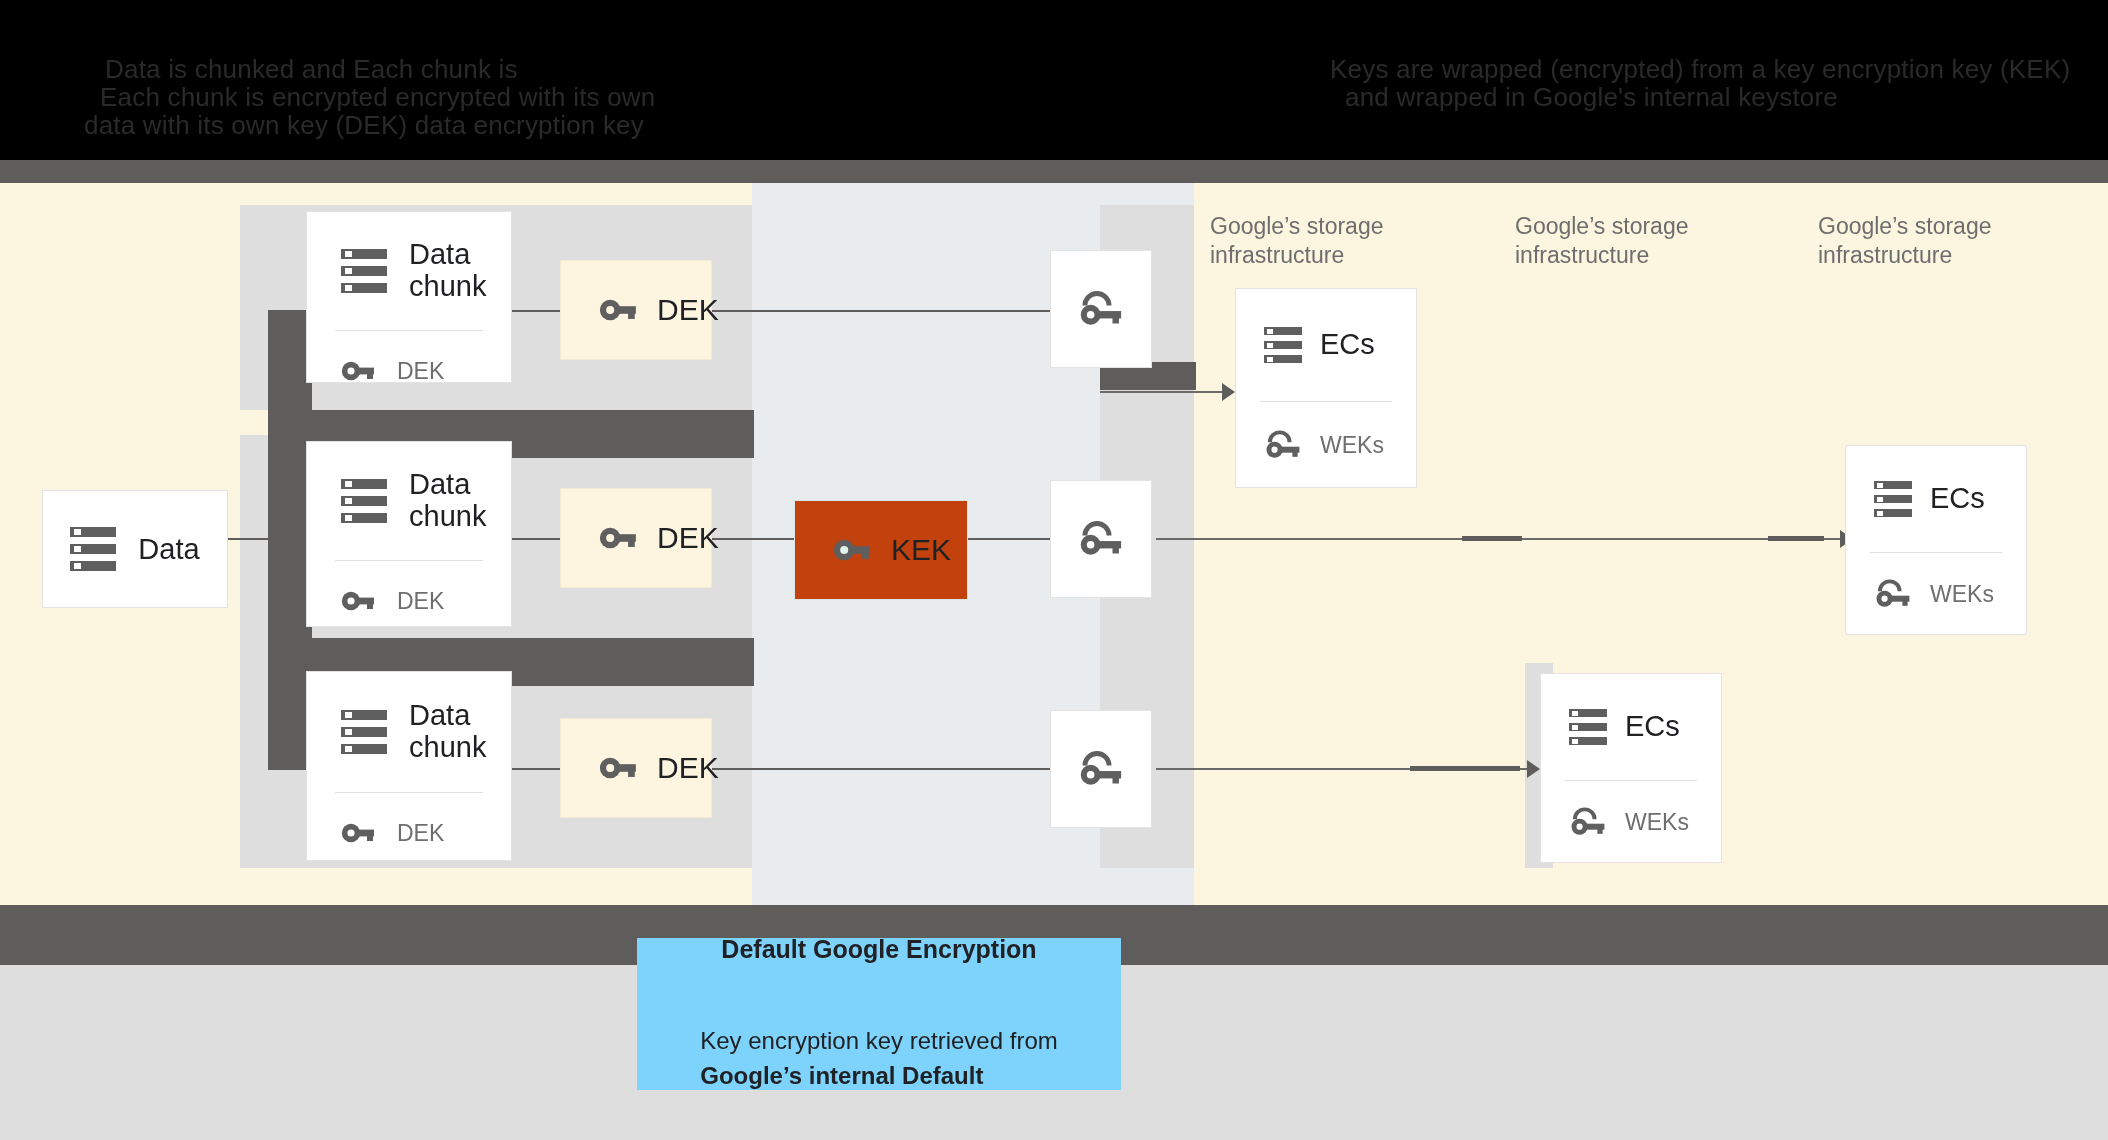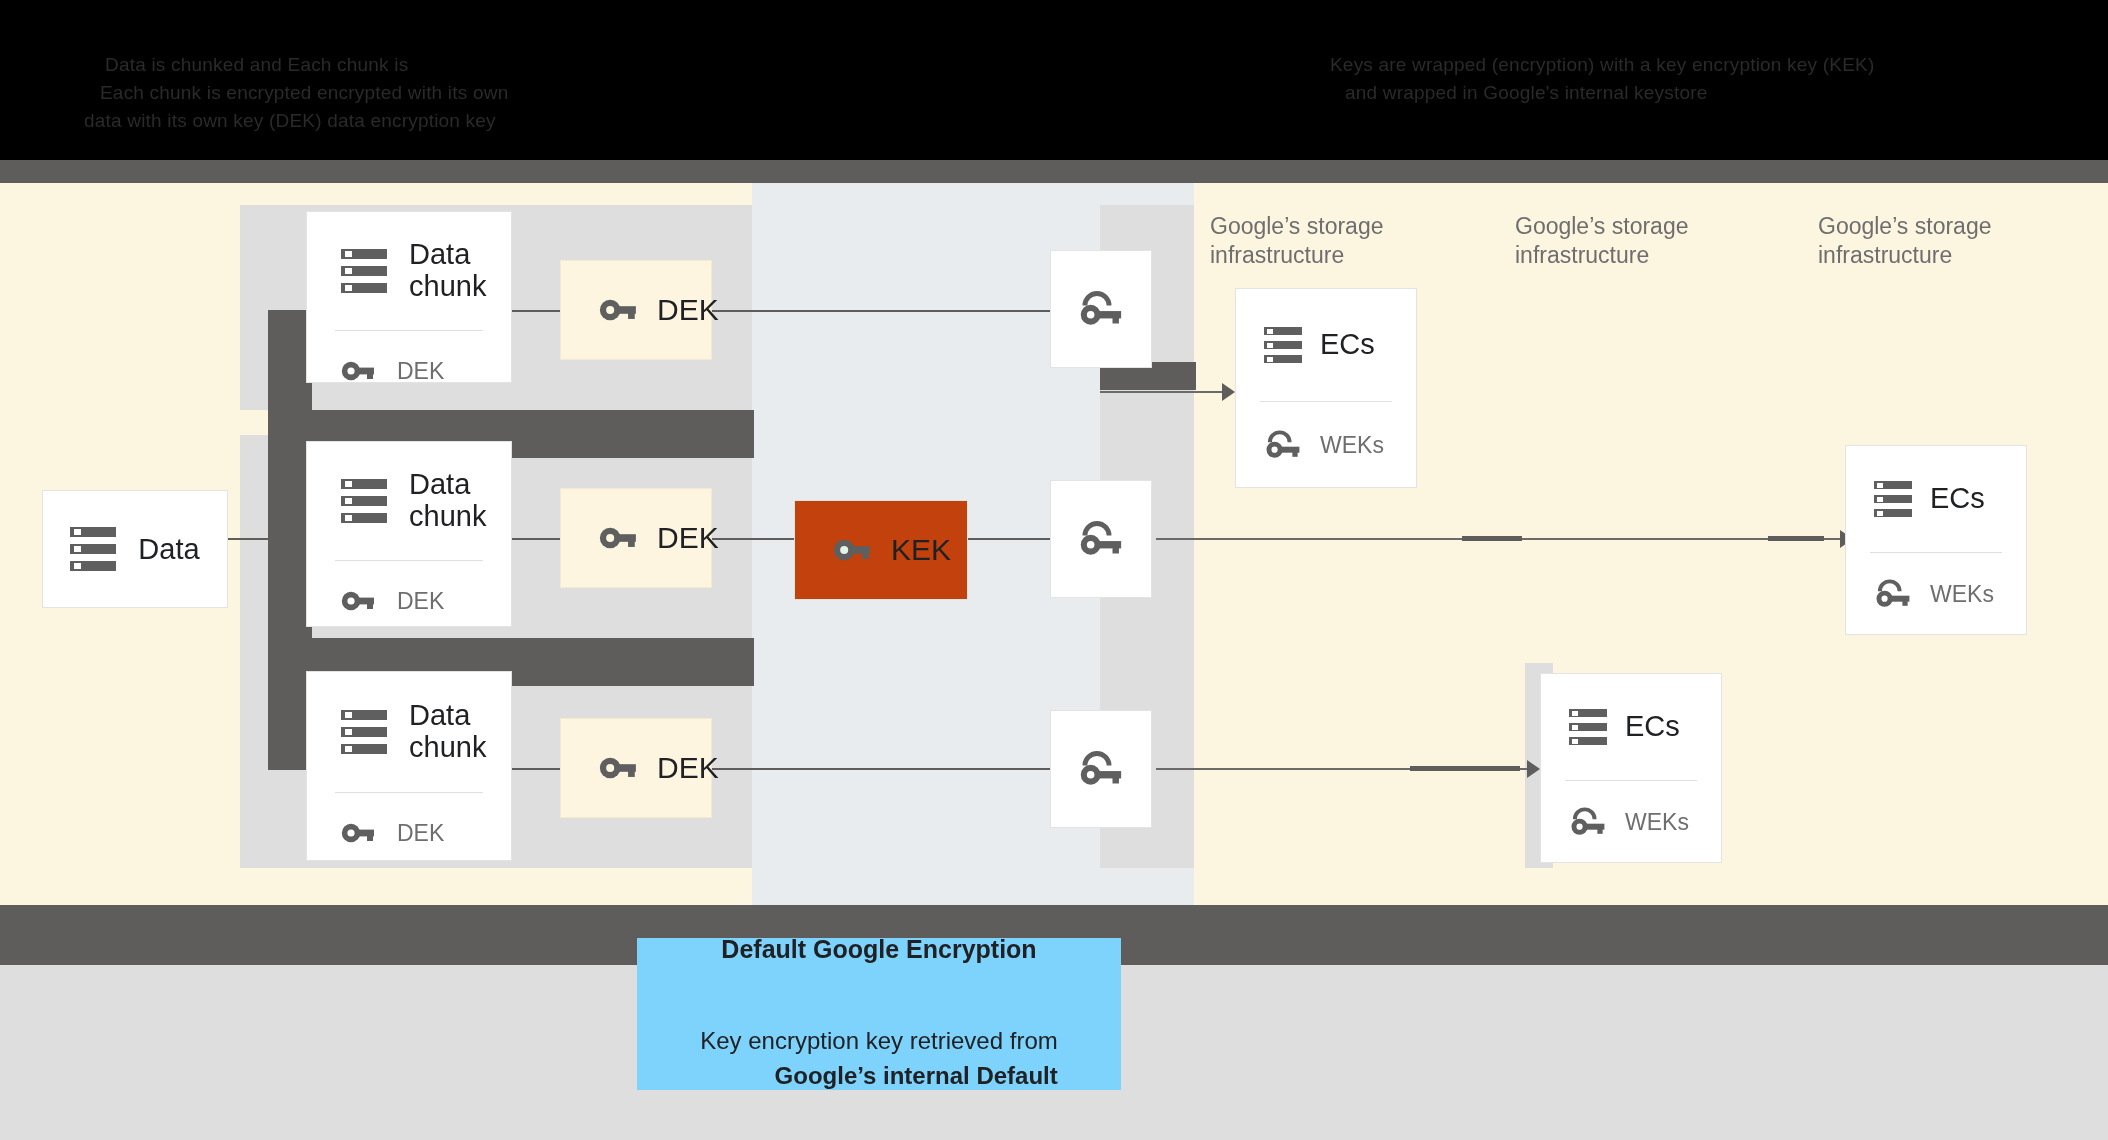"Data is chunked and Each" #top-dark-text .hline { font-size: 19px -> 26px }
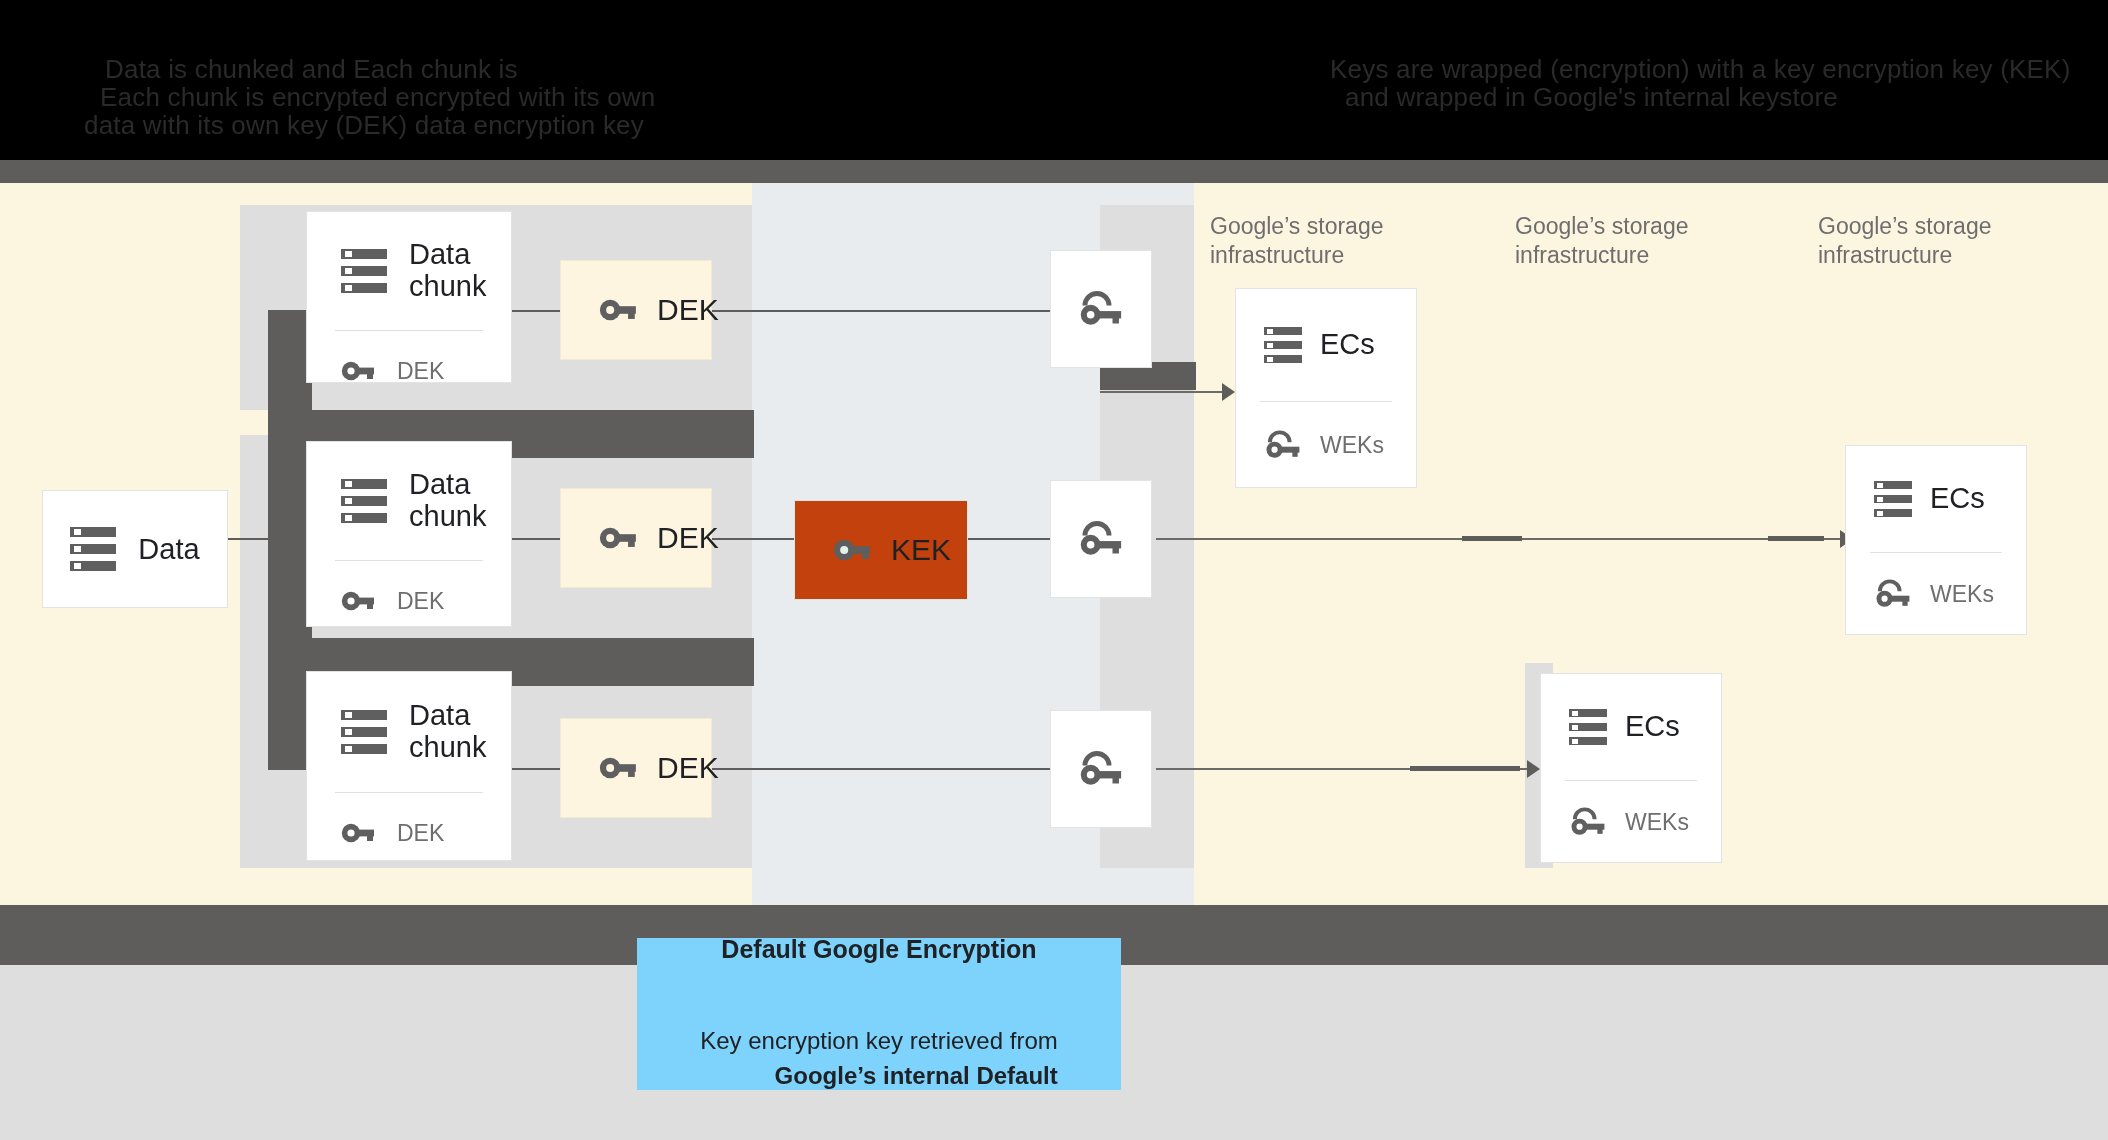"Keys are wrapped (encryption) with" div.hline { text: encryption) with -> encrypted) from }
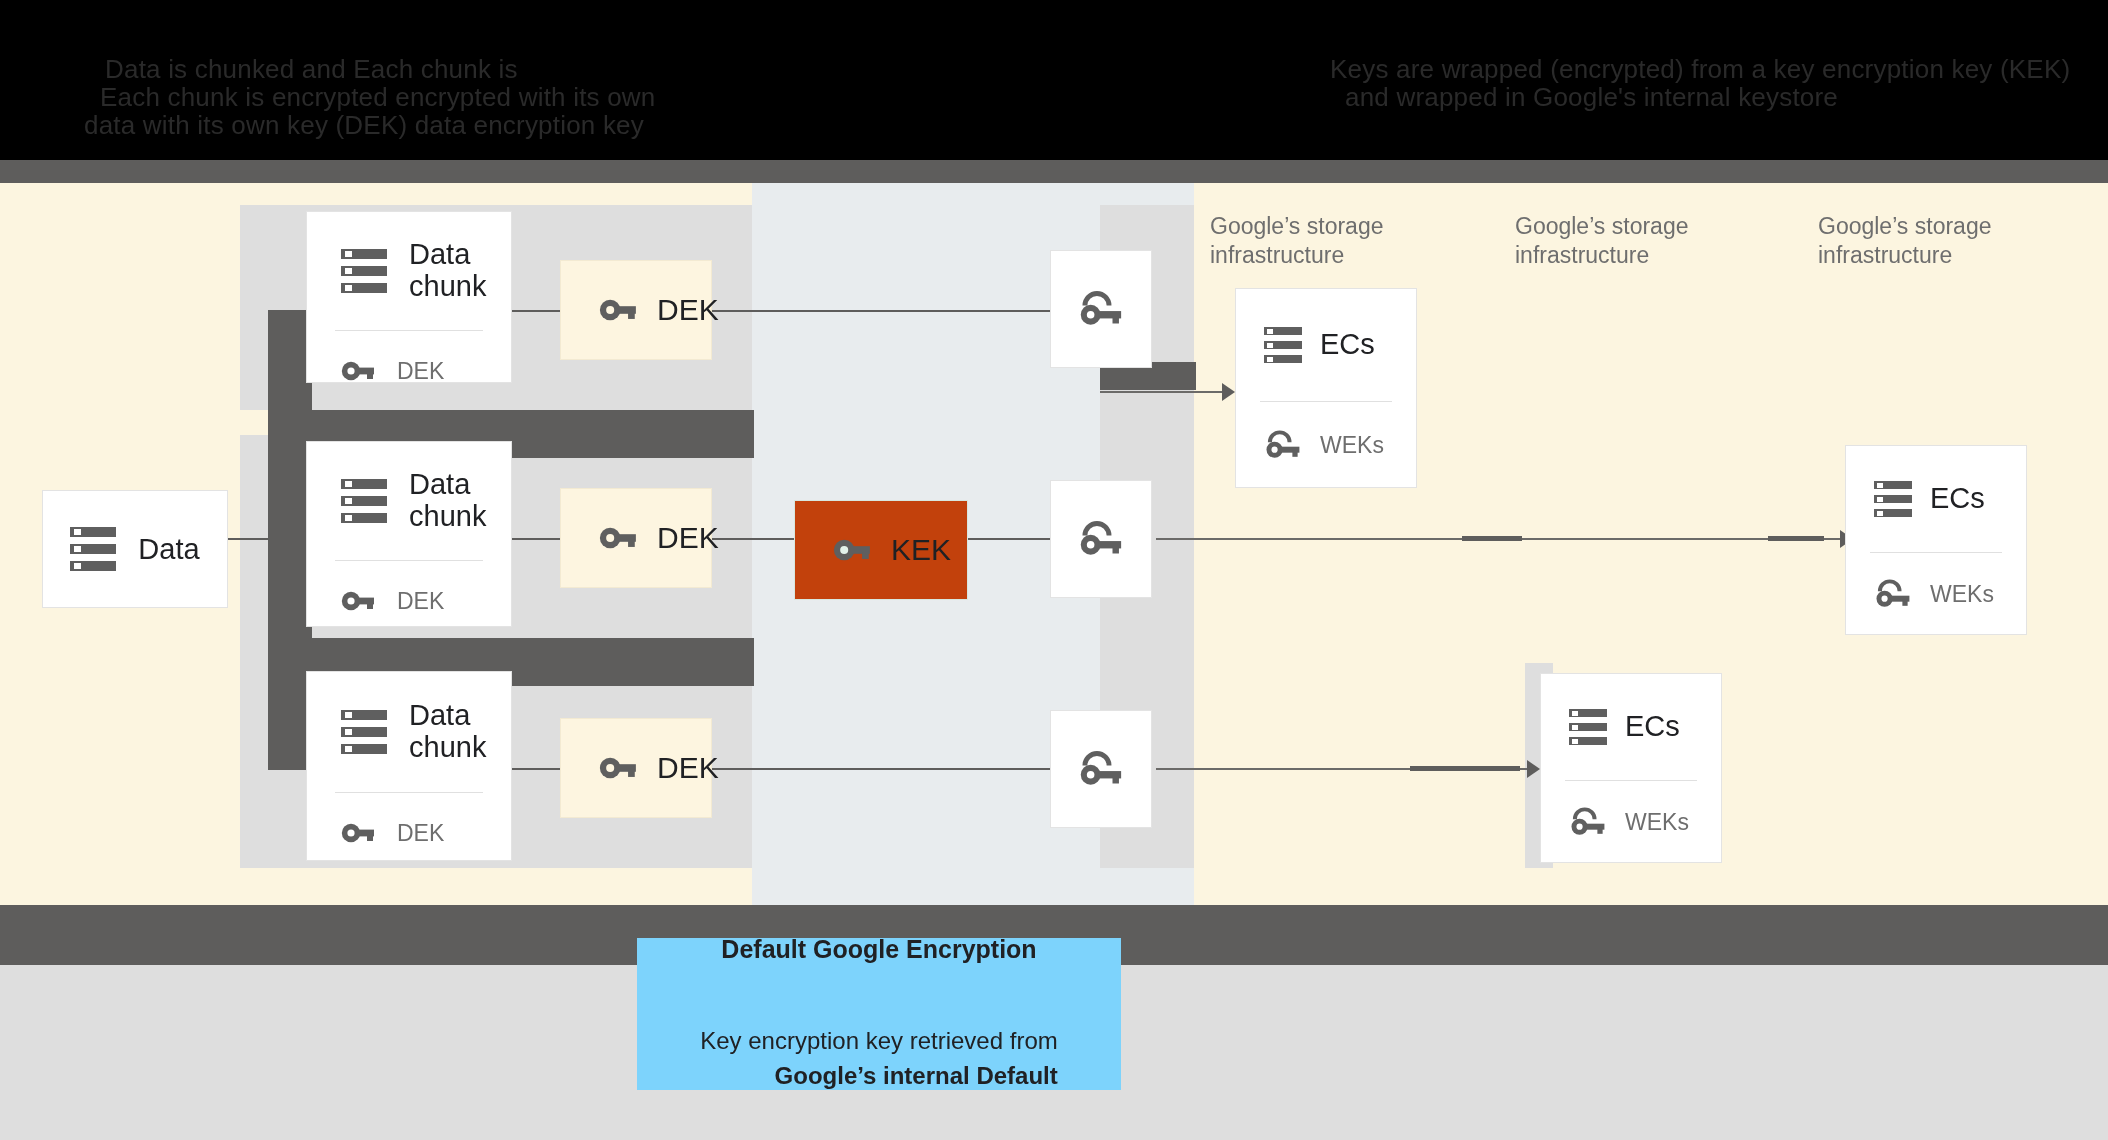"Key encryption key retrieved from" #caption .cbody { text-align: right -> left }
